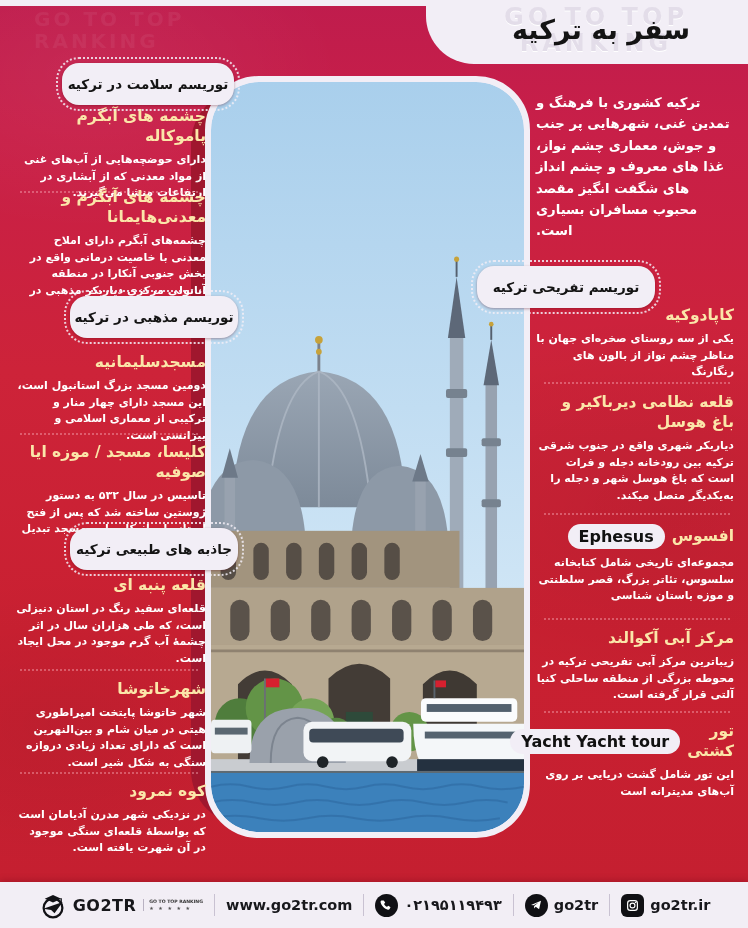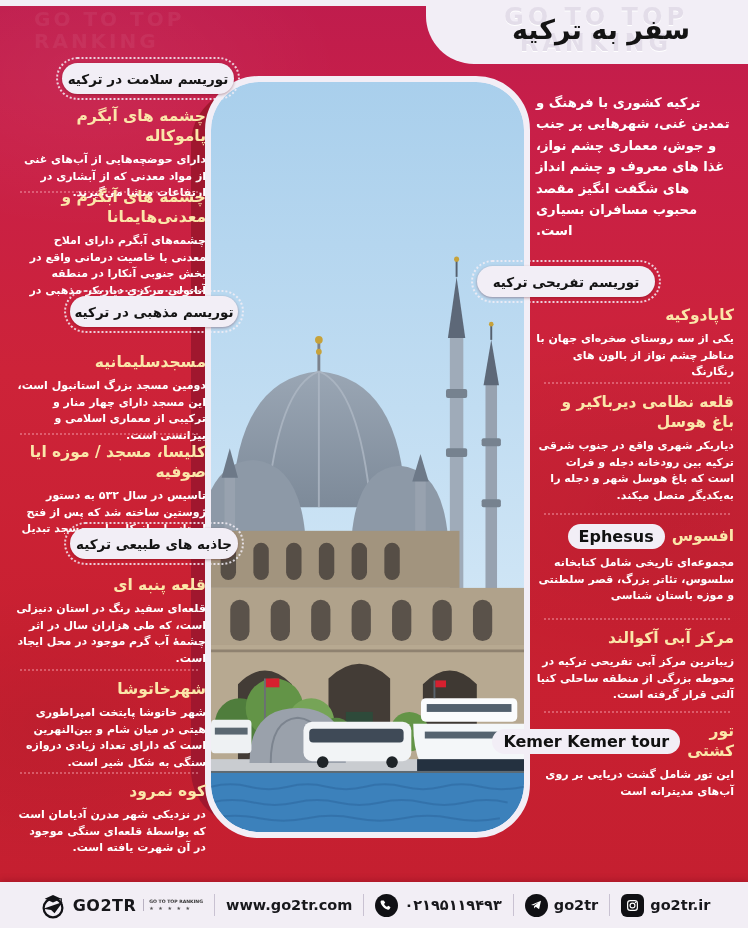"توریسم سلامت در ترکیه" .badge { height: 31px -> 42px }
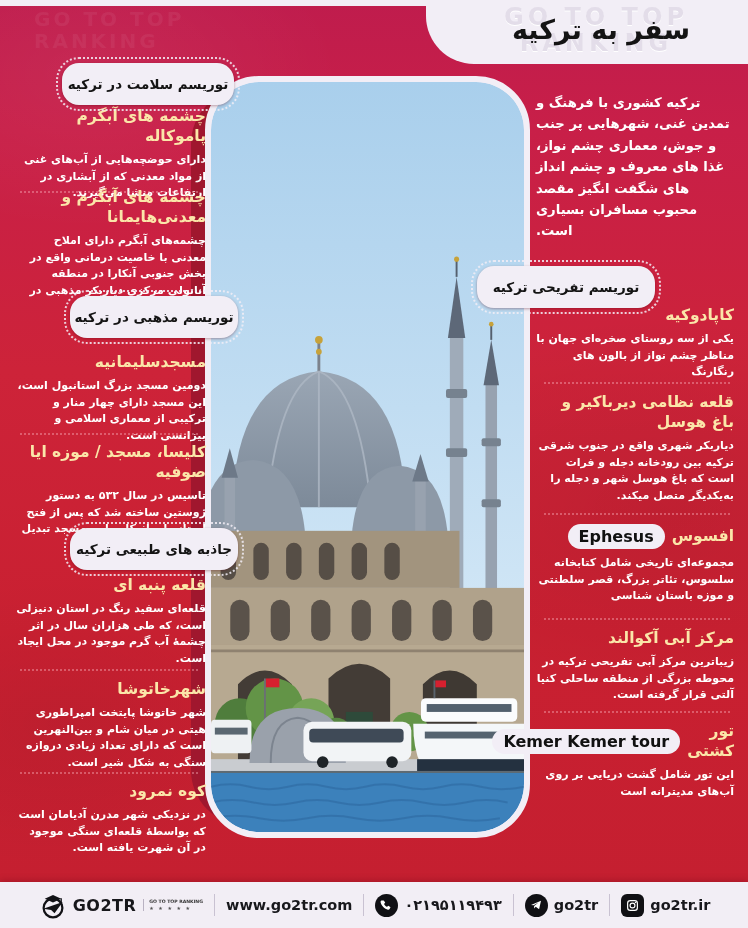"Kemer Kemer tour" span.pill { text: Kemer Kemer -> Yacht Yacht }
